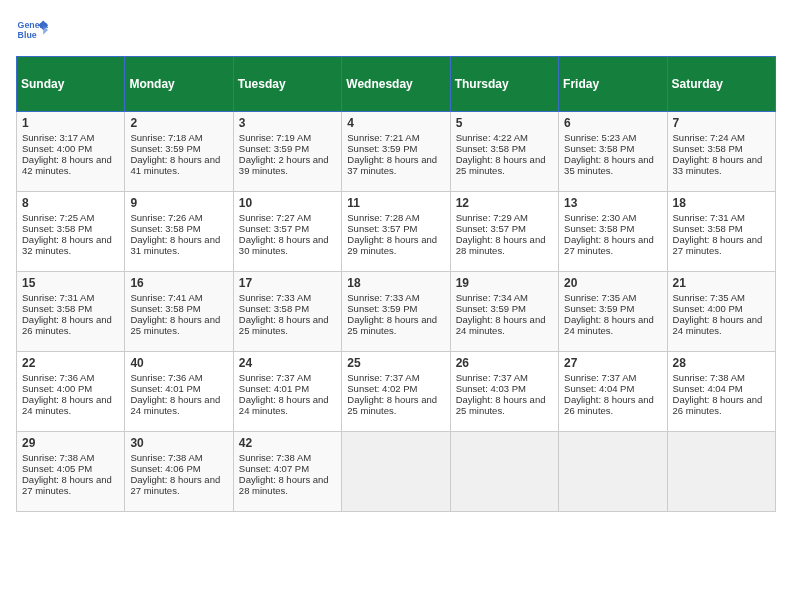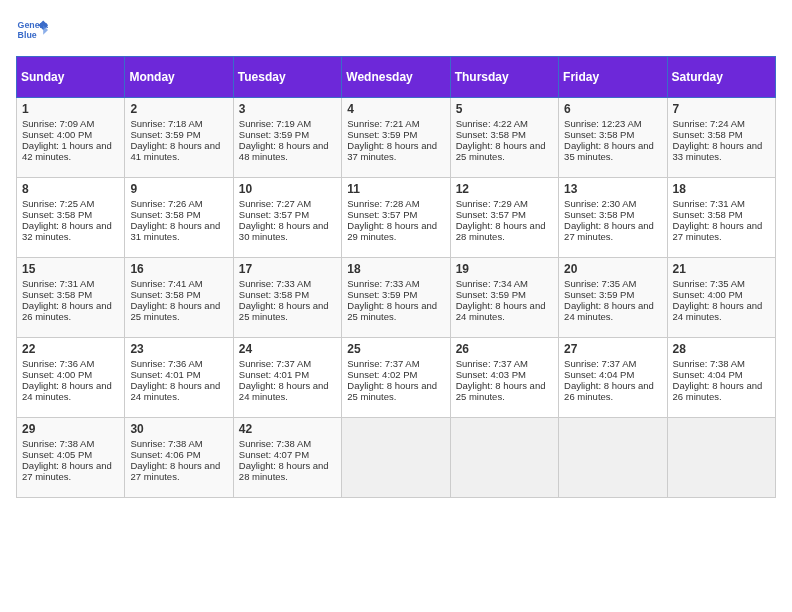"Sunday" th { background-color: #6d28d9 -> #15803d; padding: 13px 4px -> 20px 4px }
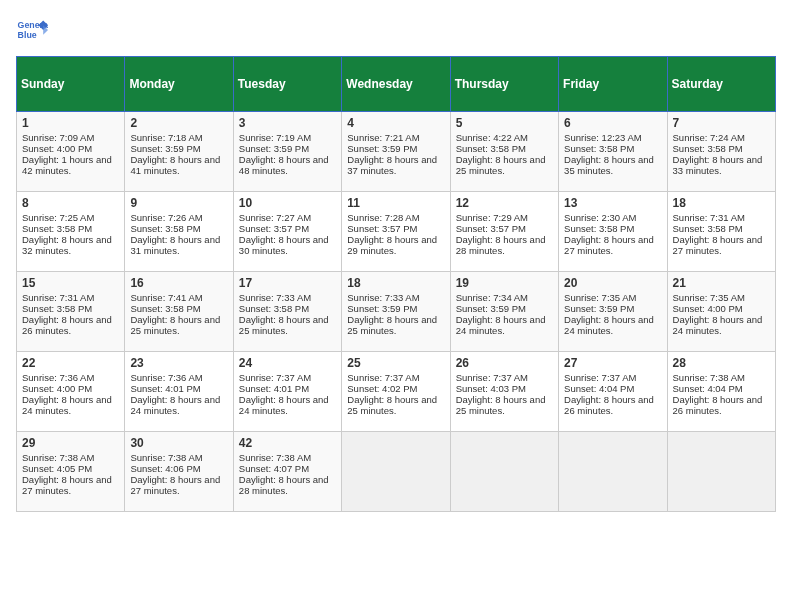"Sunrise: 7:09 AM" span { text: 7:09 -> 3:17 }
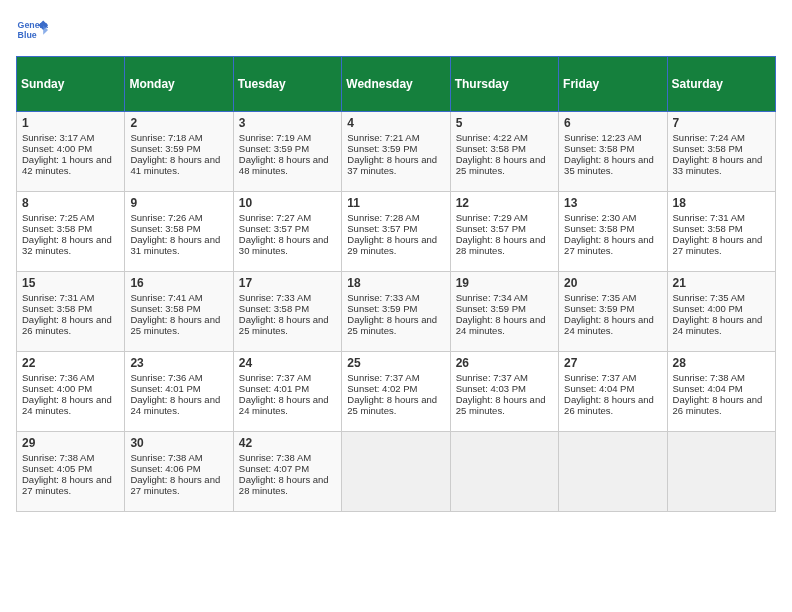"Sunrise: 12:23 AM" span { text: 12:23 -> 5:23 }
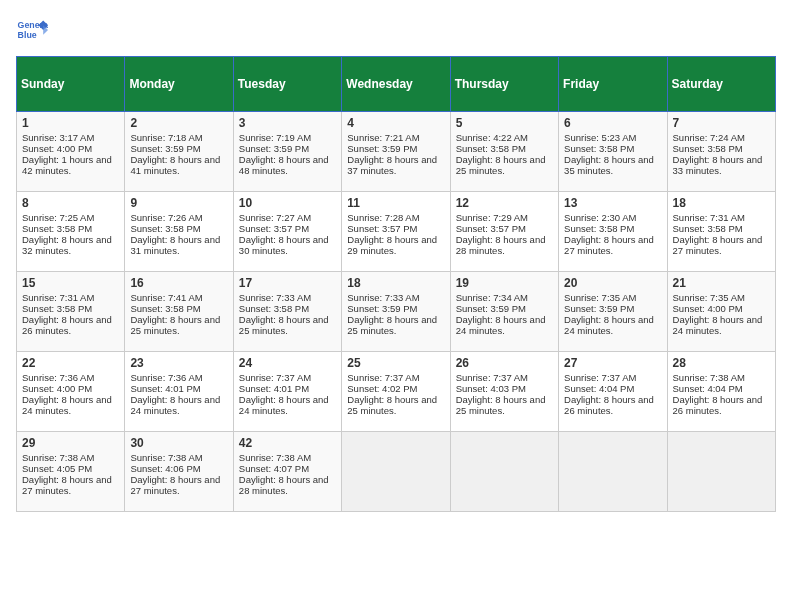"Daylight: 1 hours and 42" span { text: 1 -> 8 }
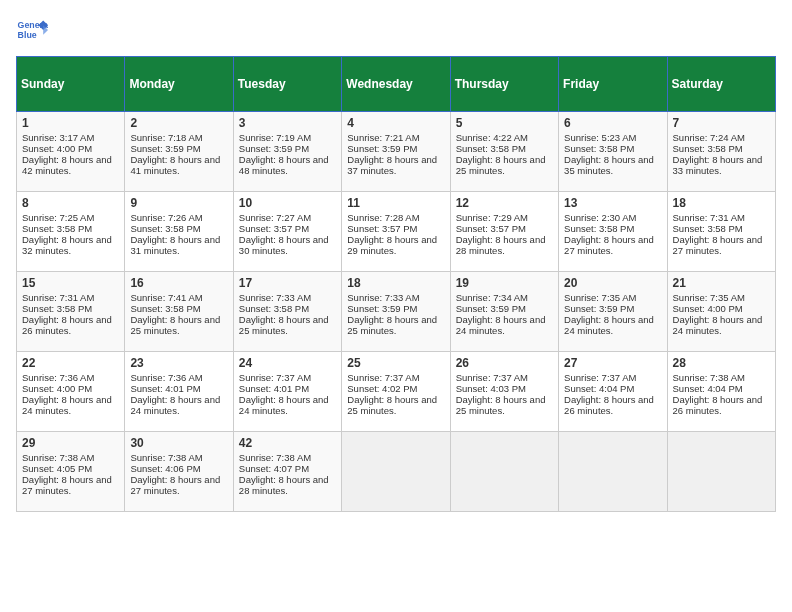"Daylight: 8 hours and 48" span { text: 8 hours and 48 -> 2 hours and 39 }
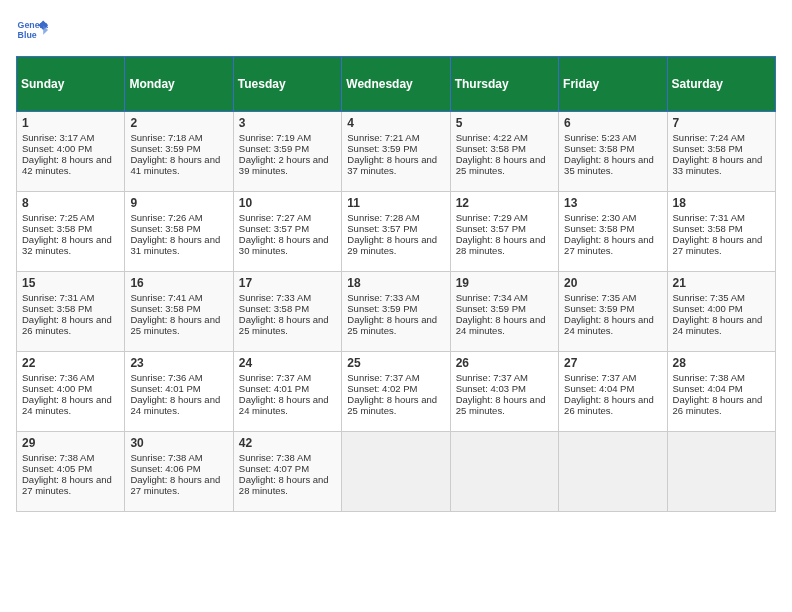"23" span.day-num { text: 23 -> 40 }
